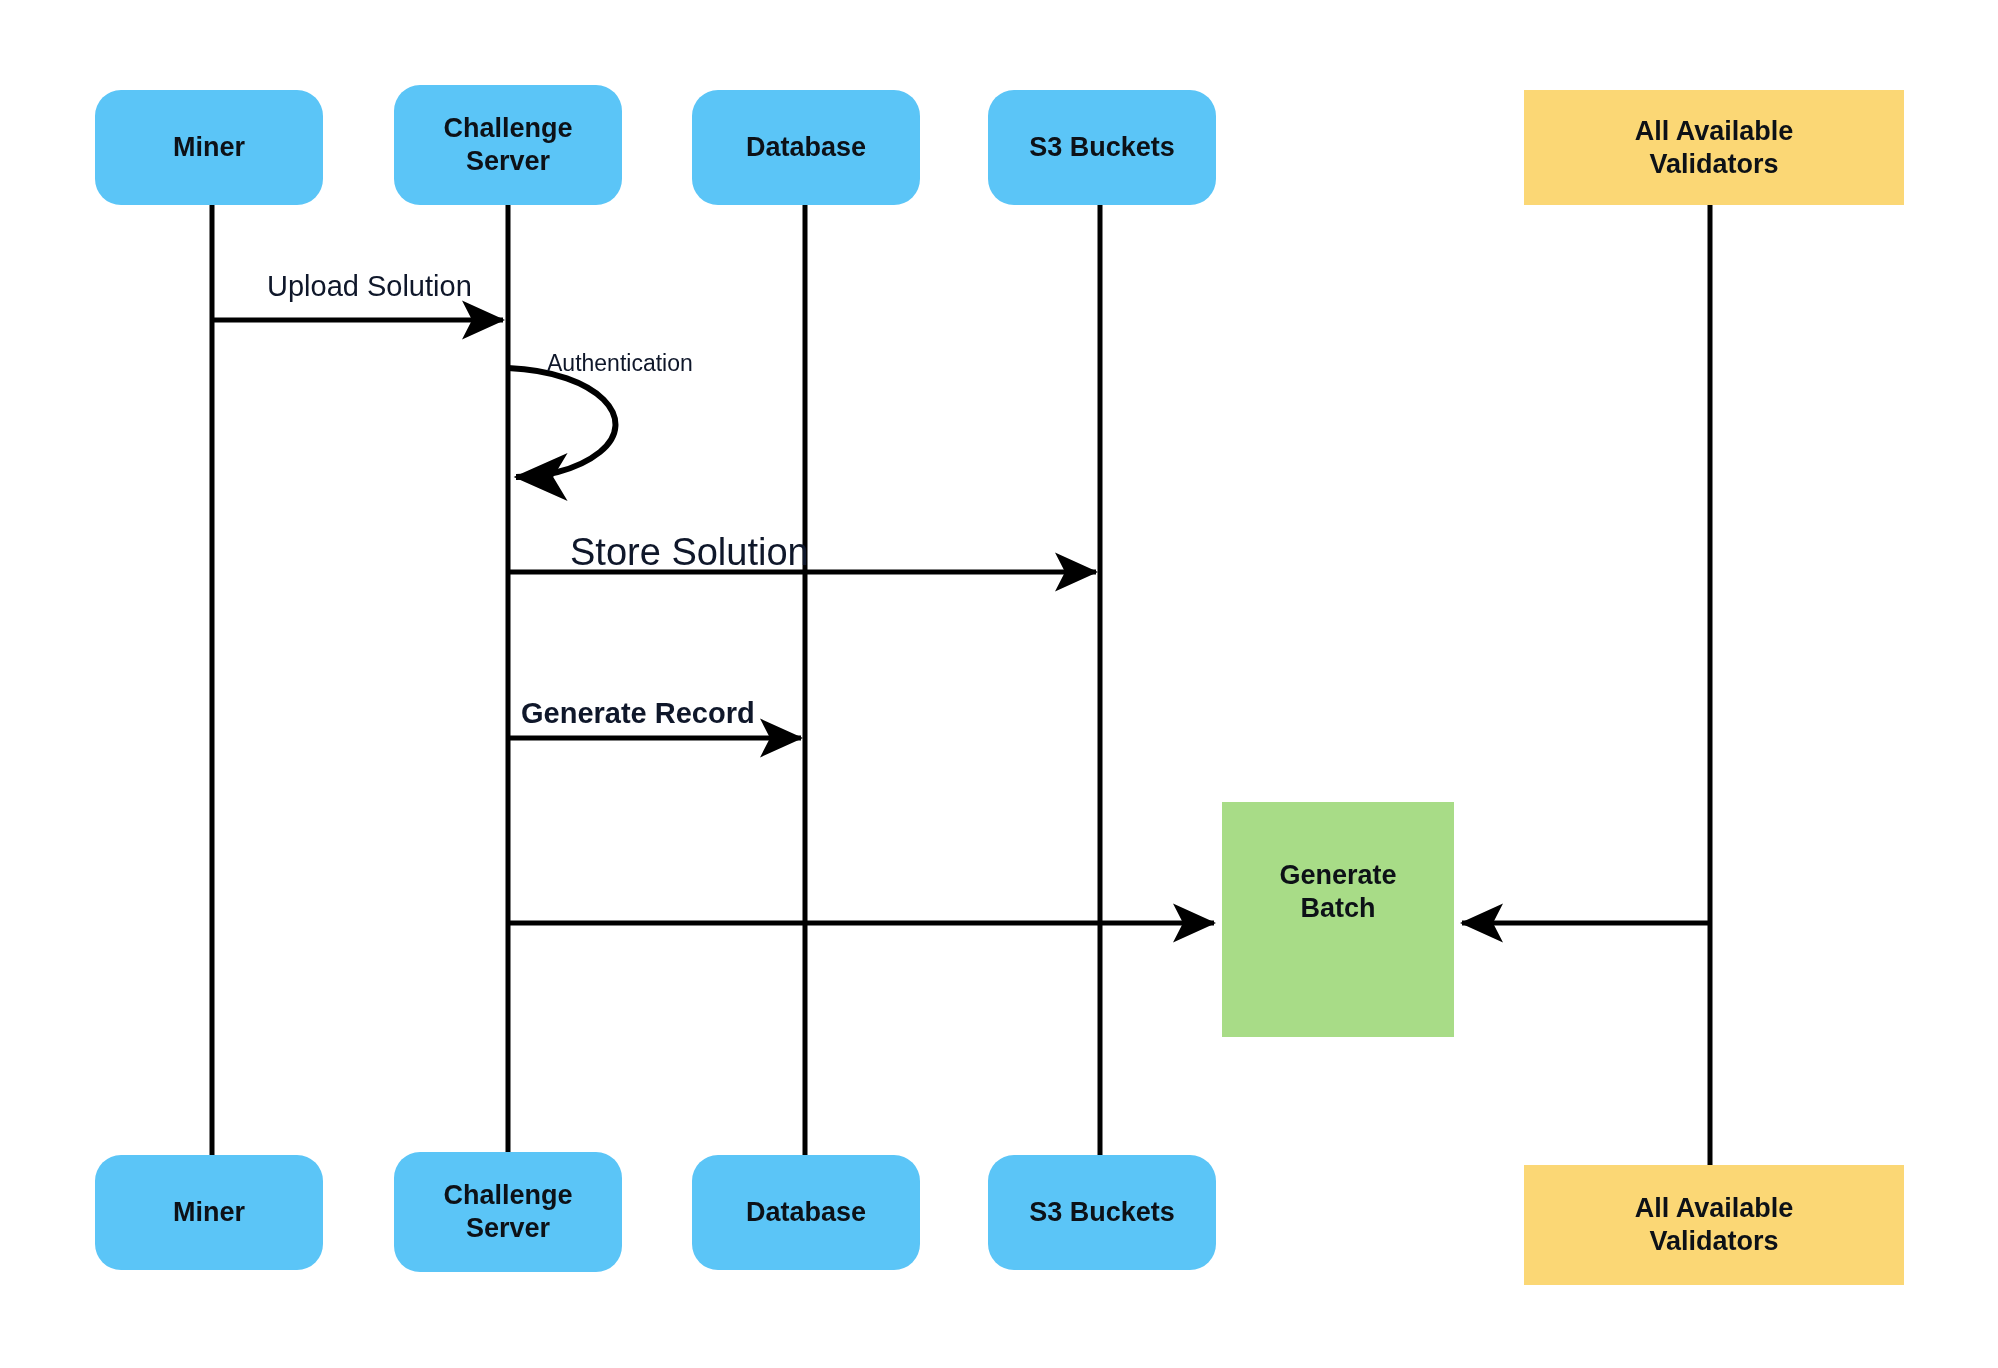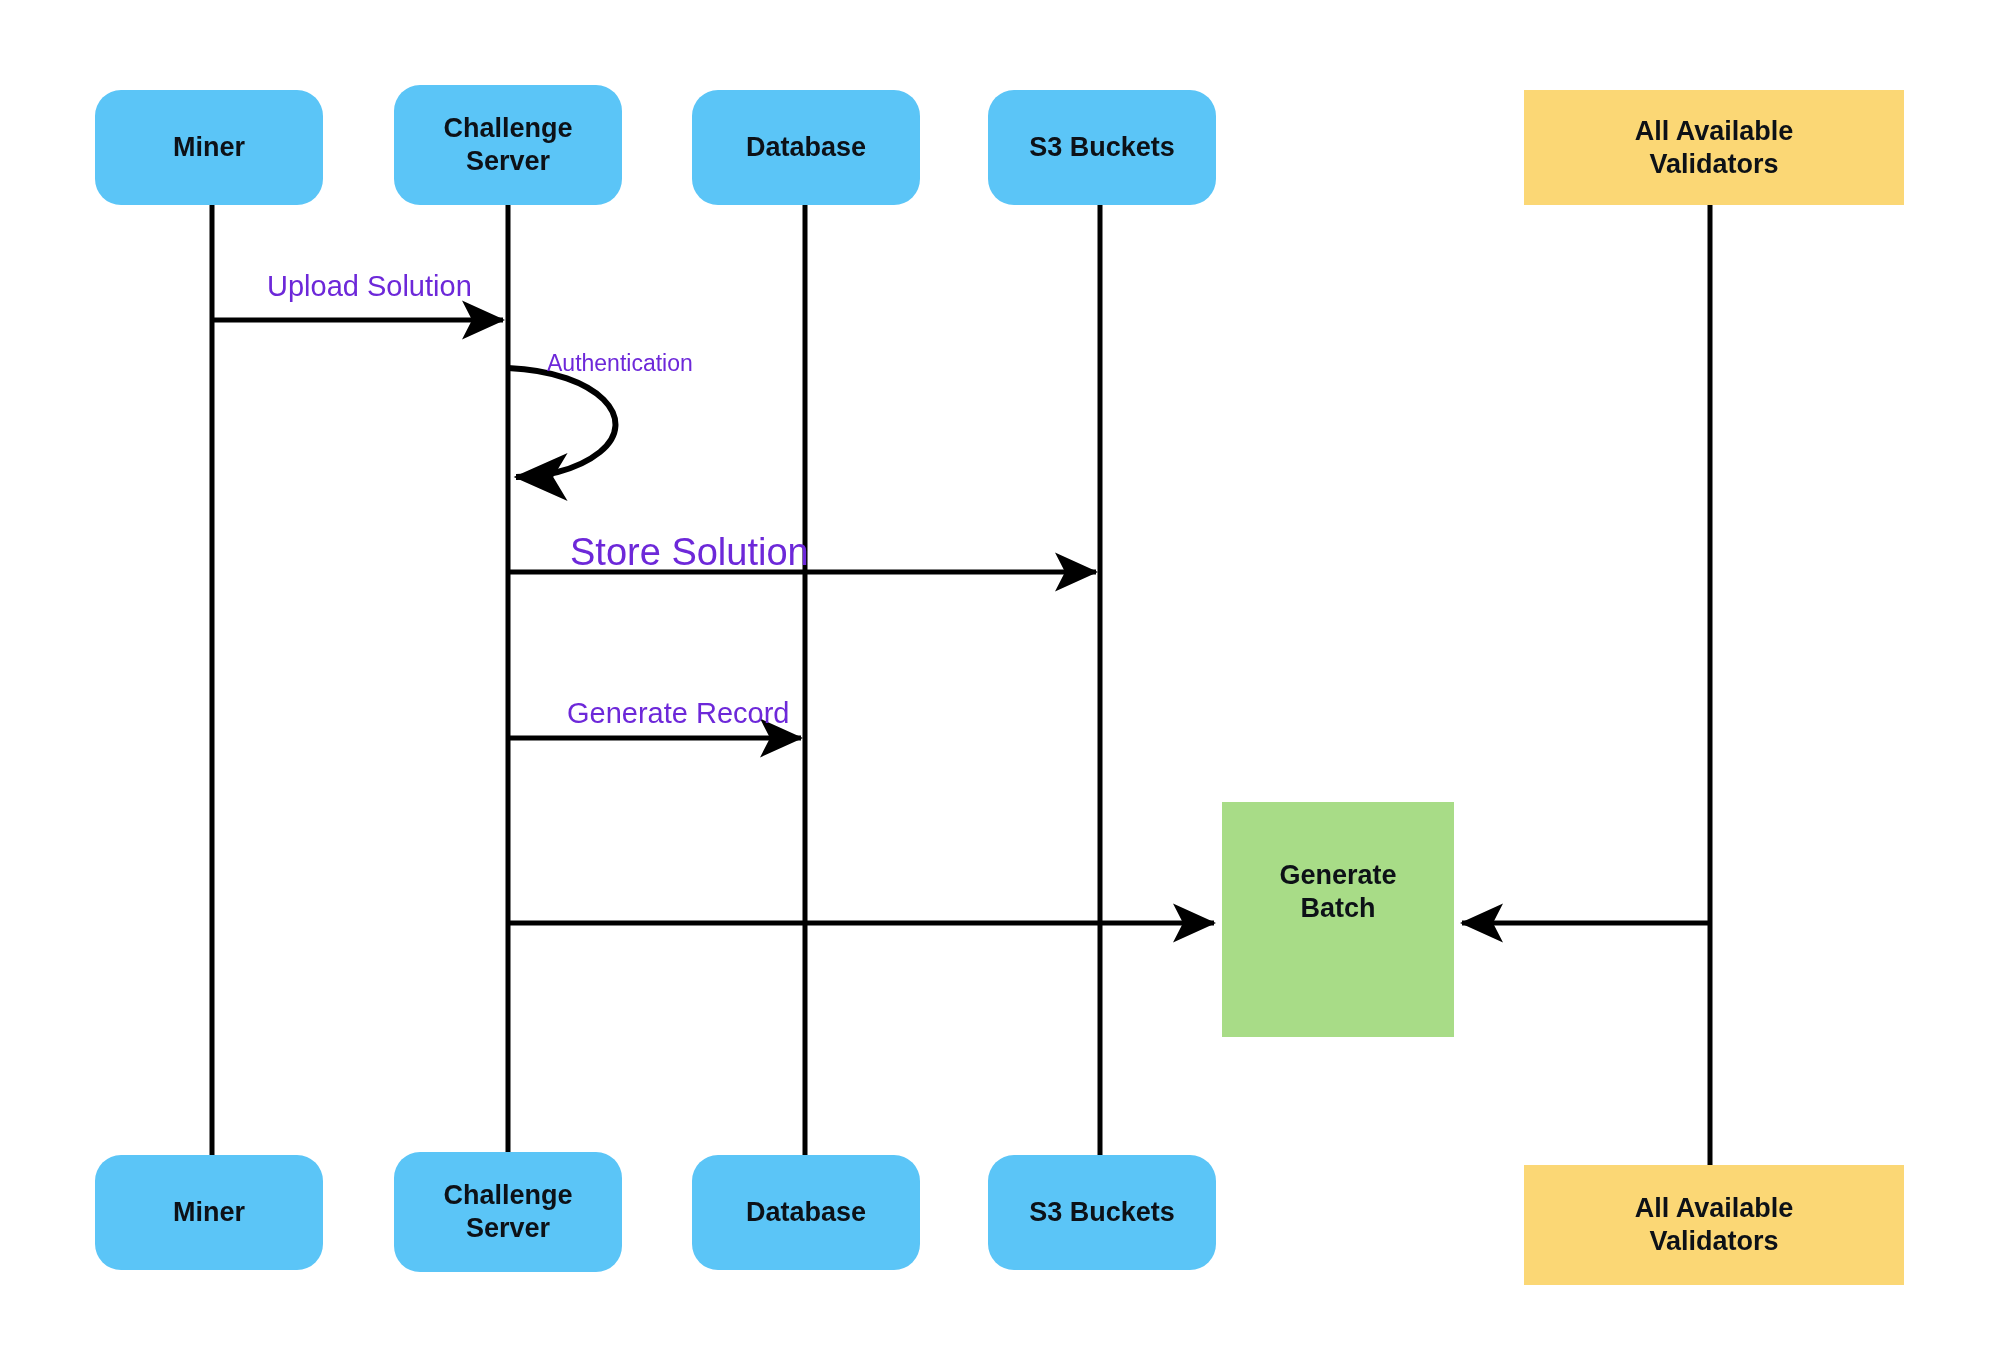"Upload Solution" .msg-label { color: #6d28d9 -> #0f172a }
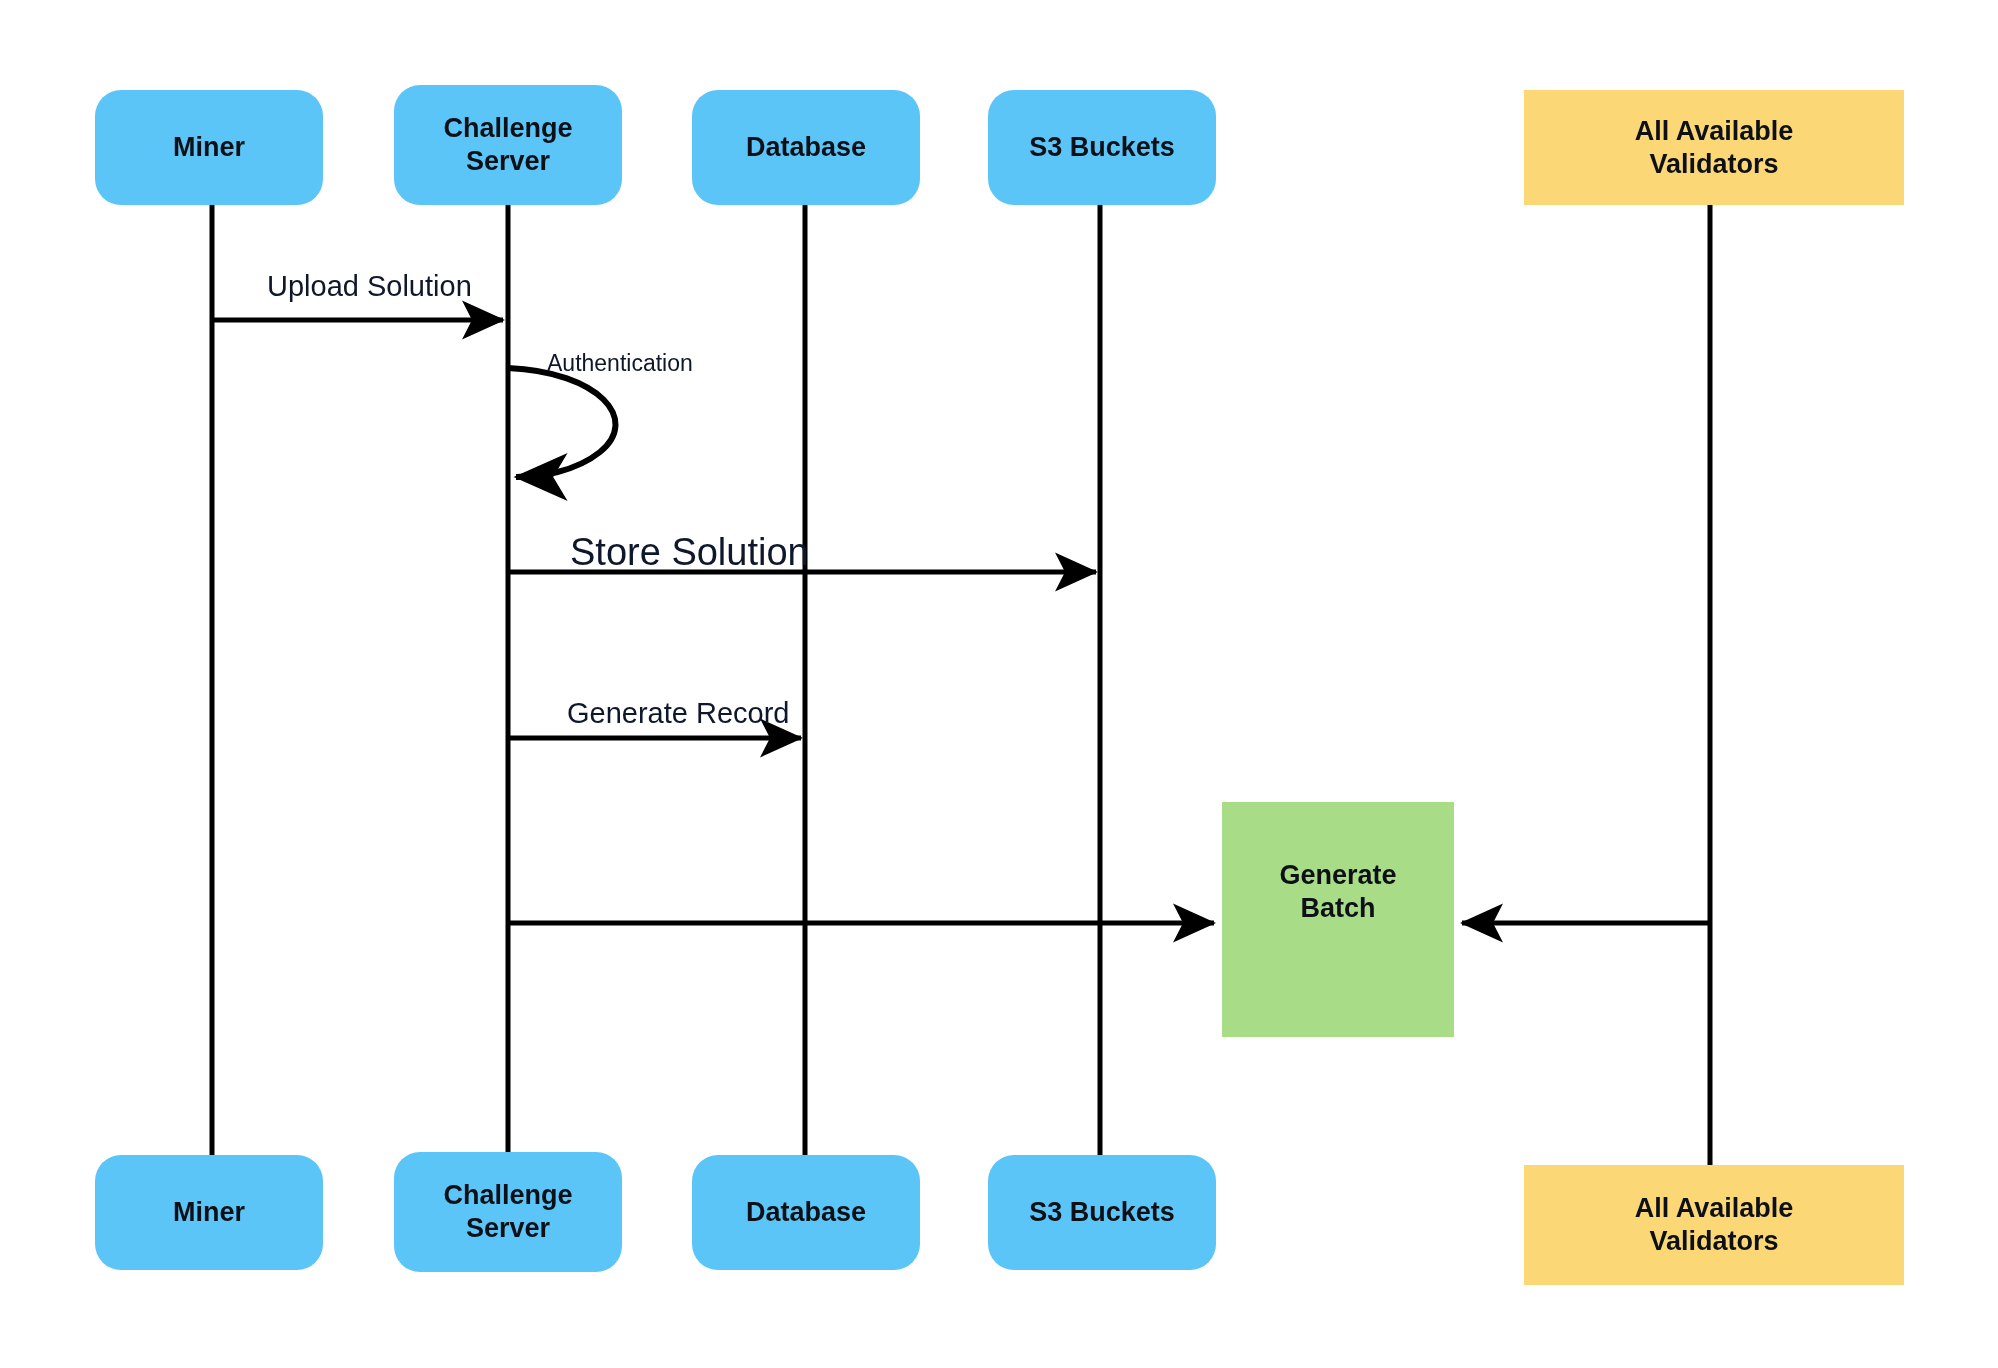"Generate Record" div.msg-label { font-weight: none -> bold; left: 567px -> 521px }
